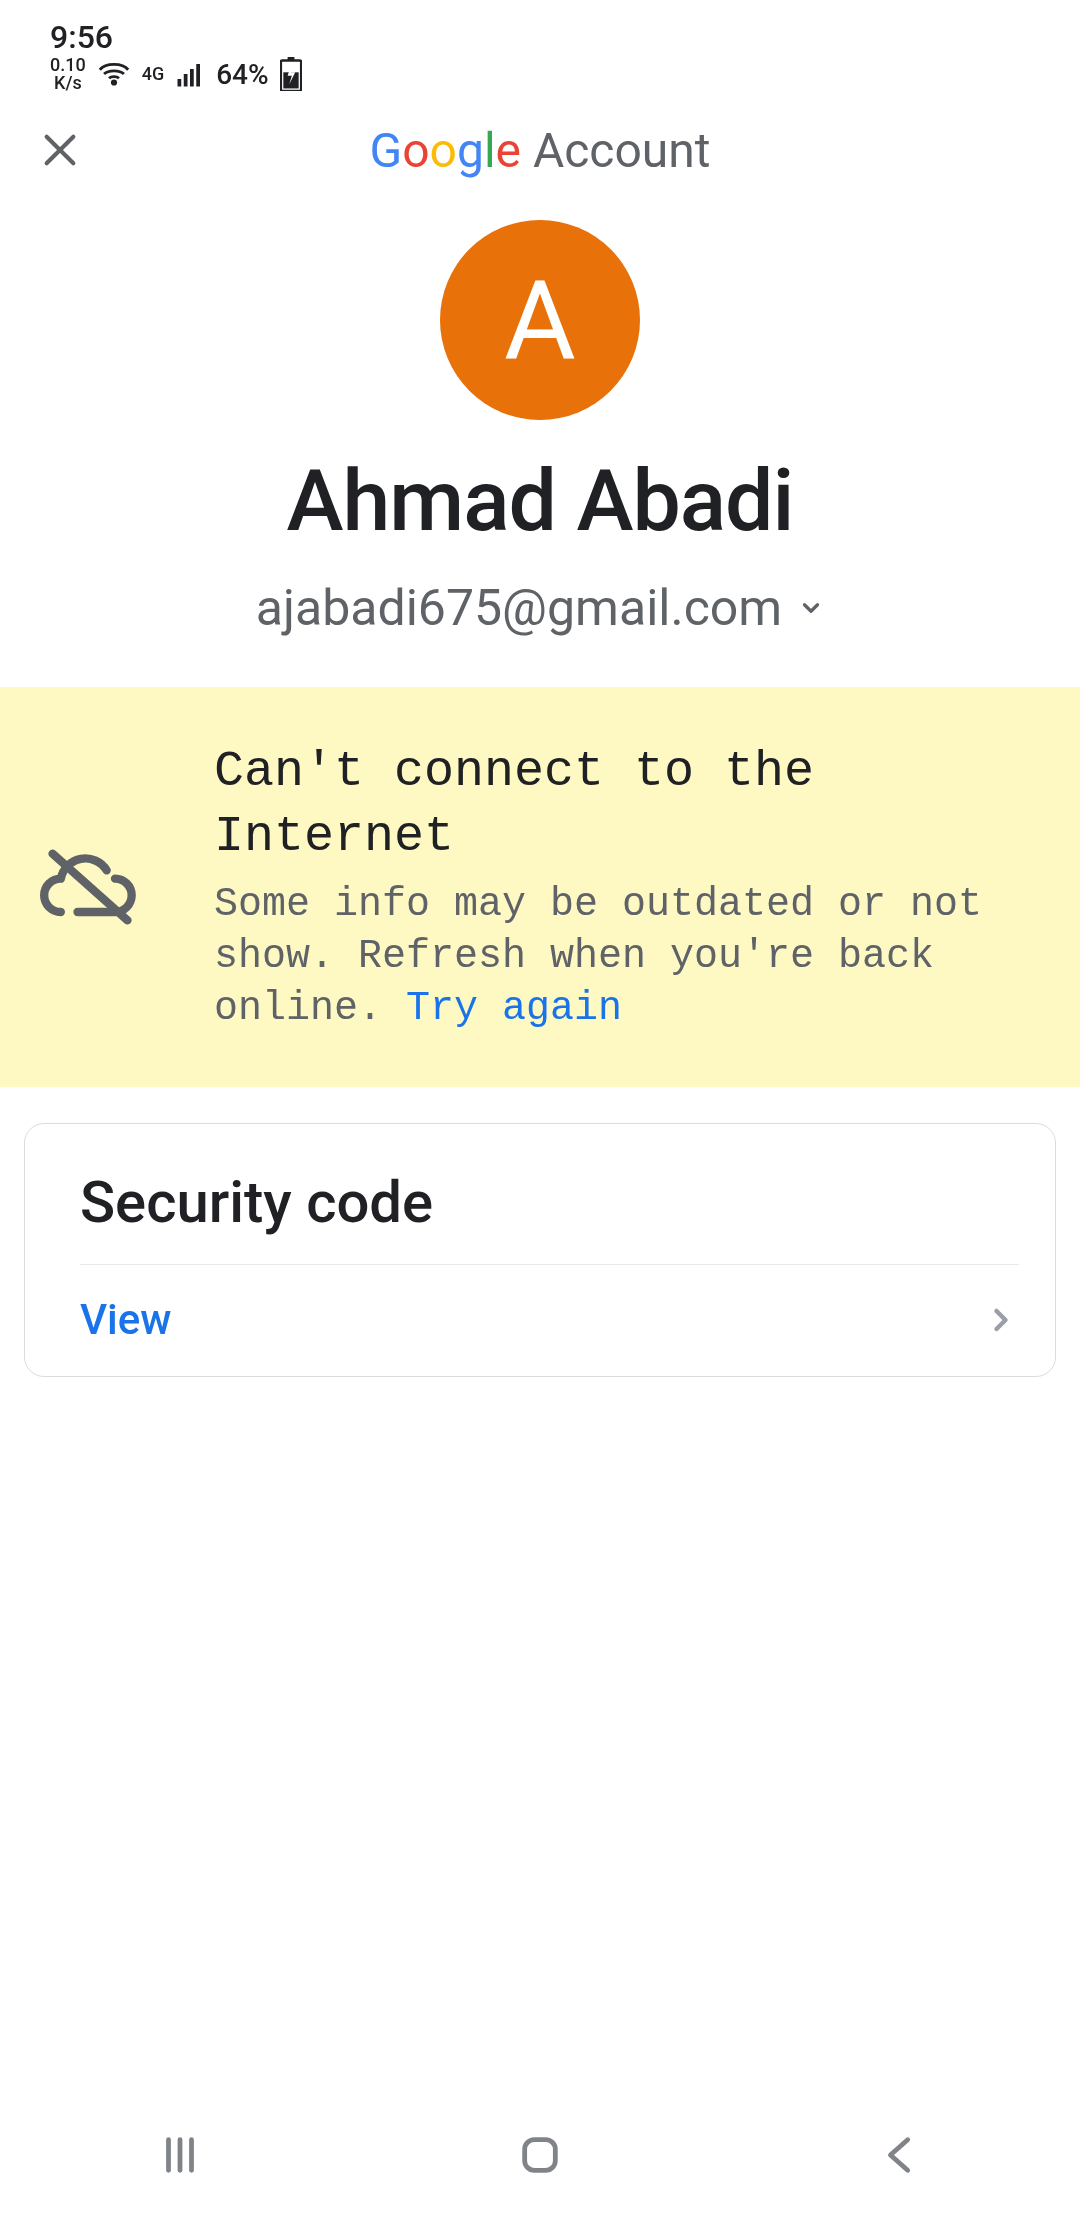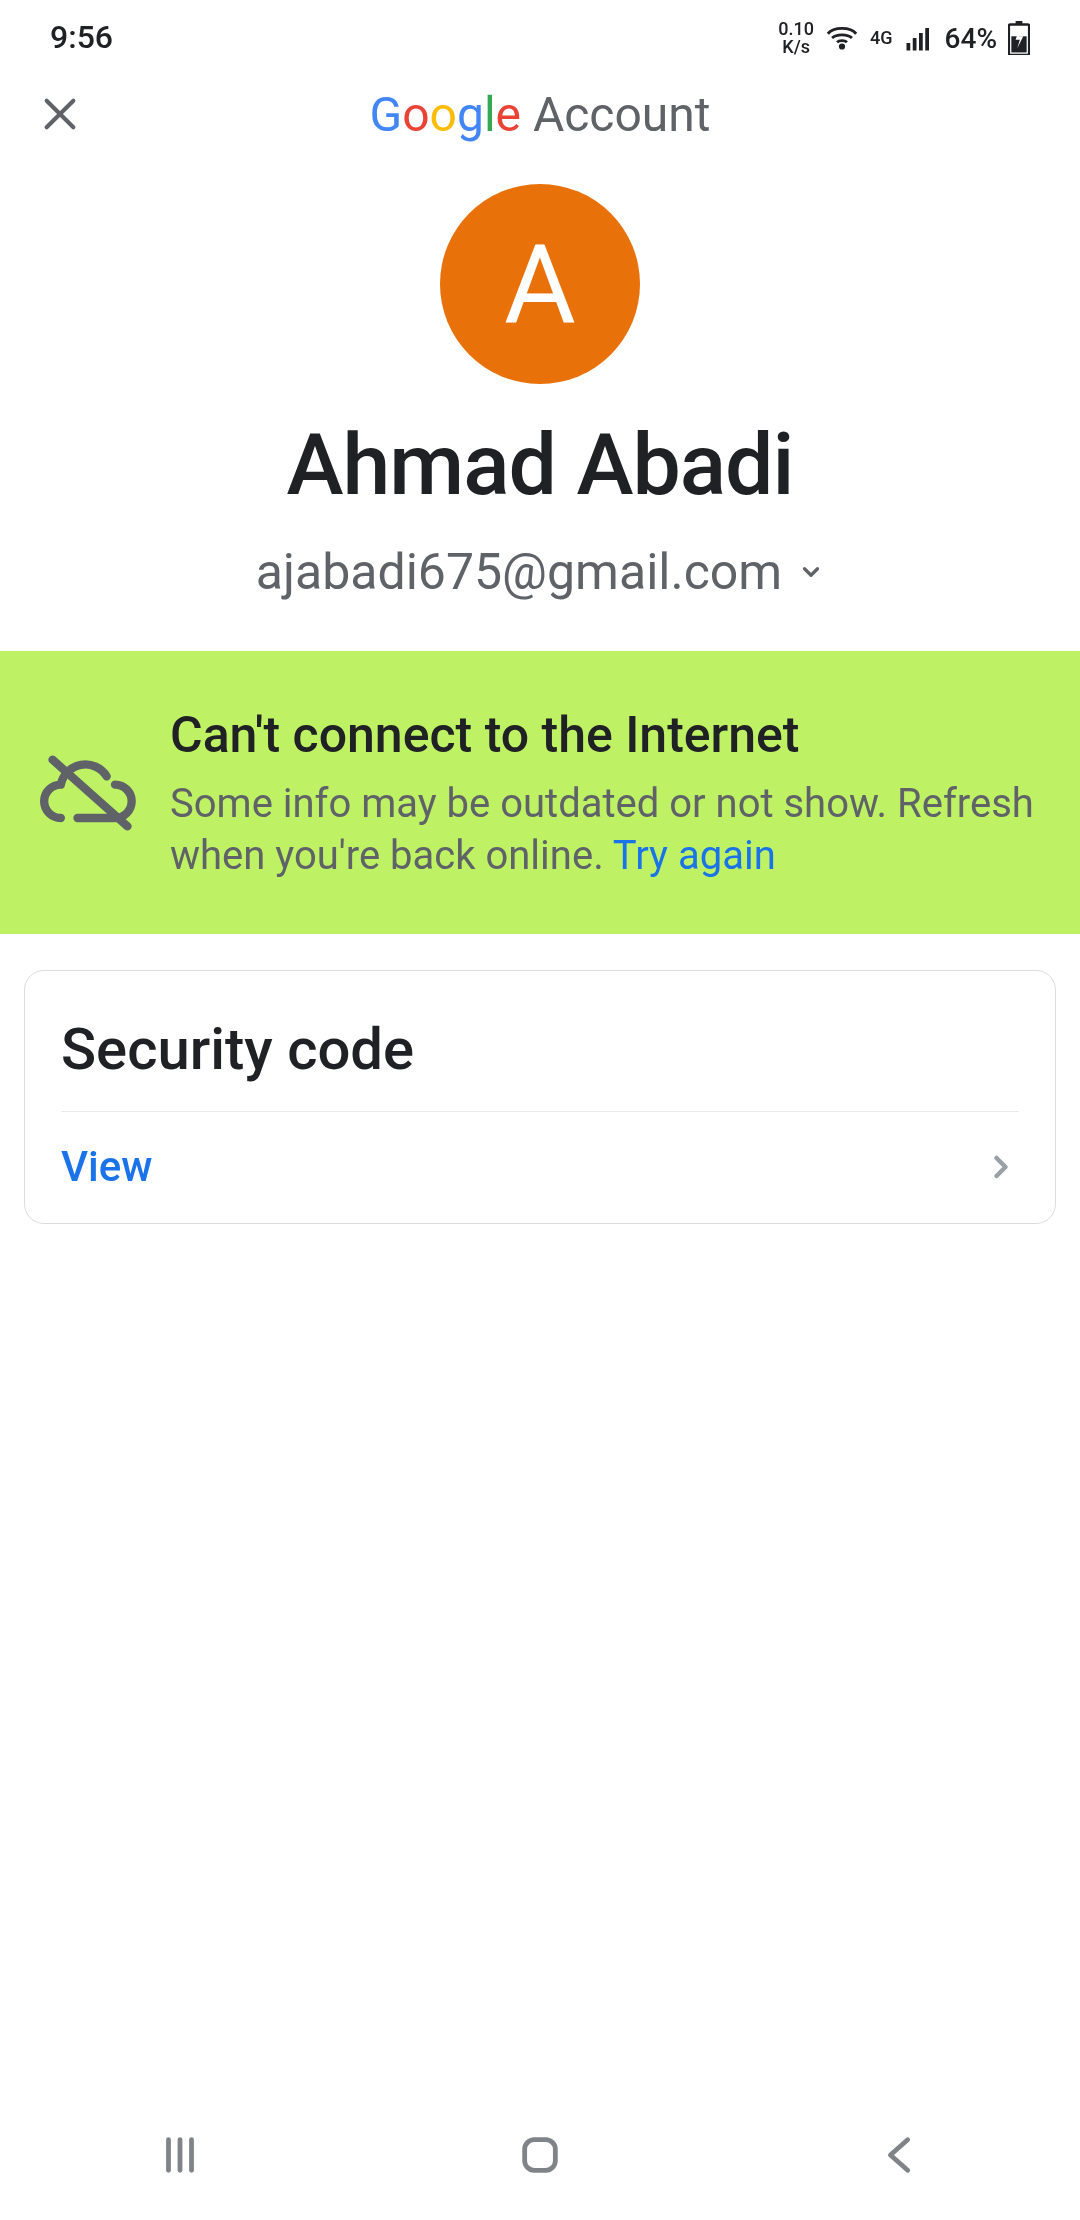"9:56" .status-bar { align-items: flex-end -> flex-start; flex-direction: none -> column }
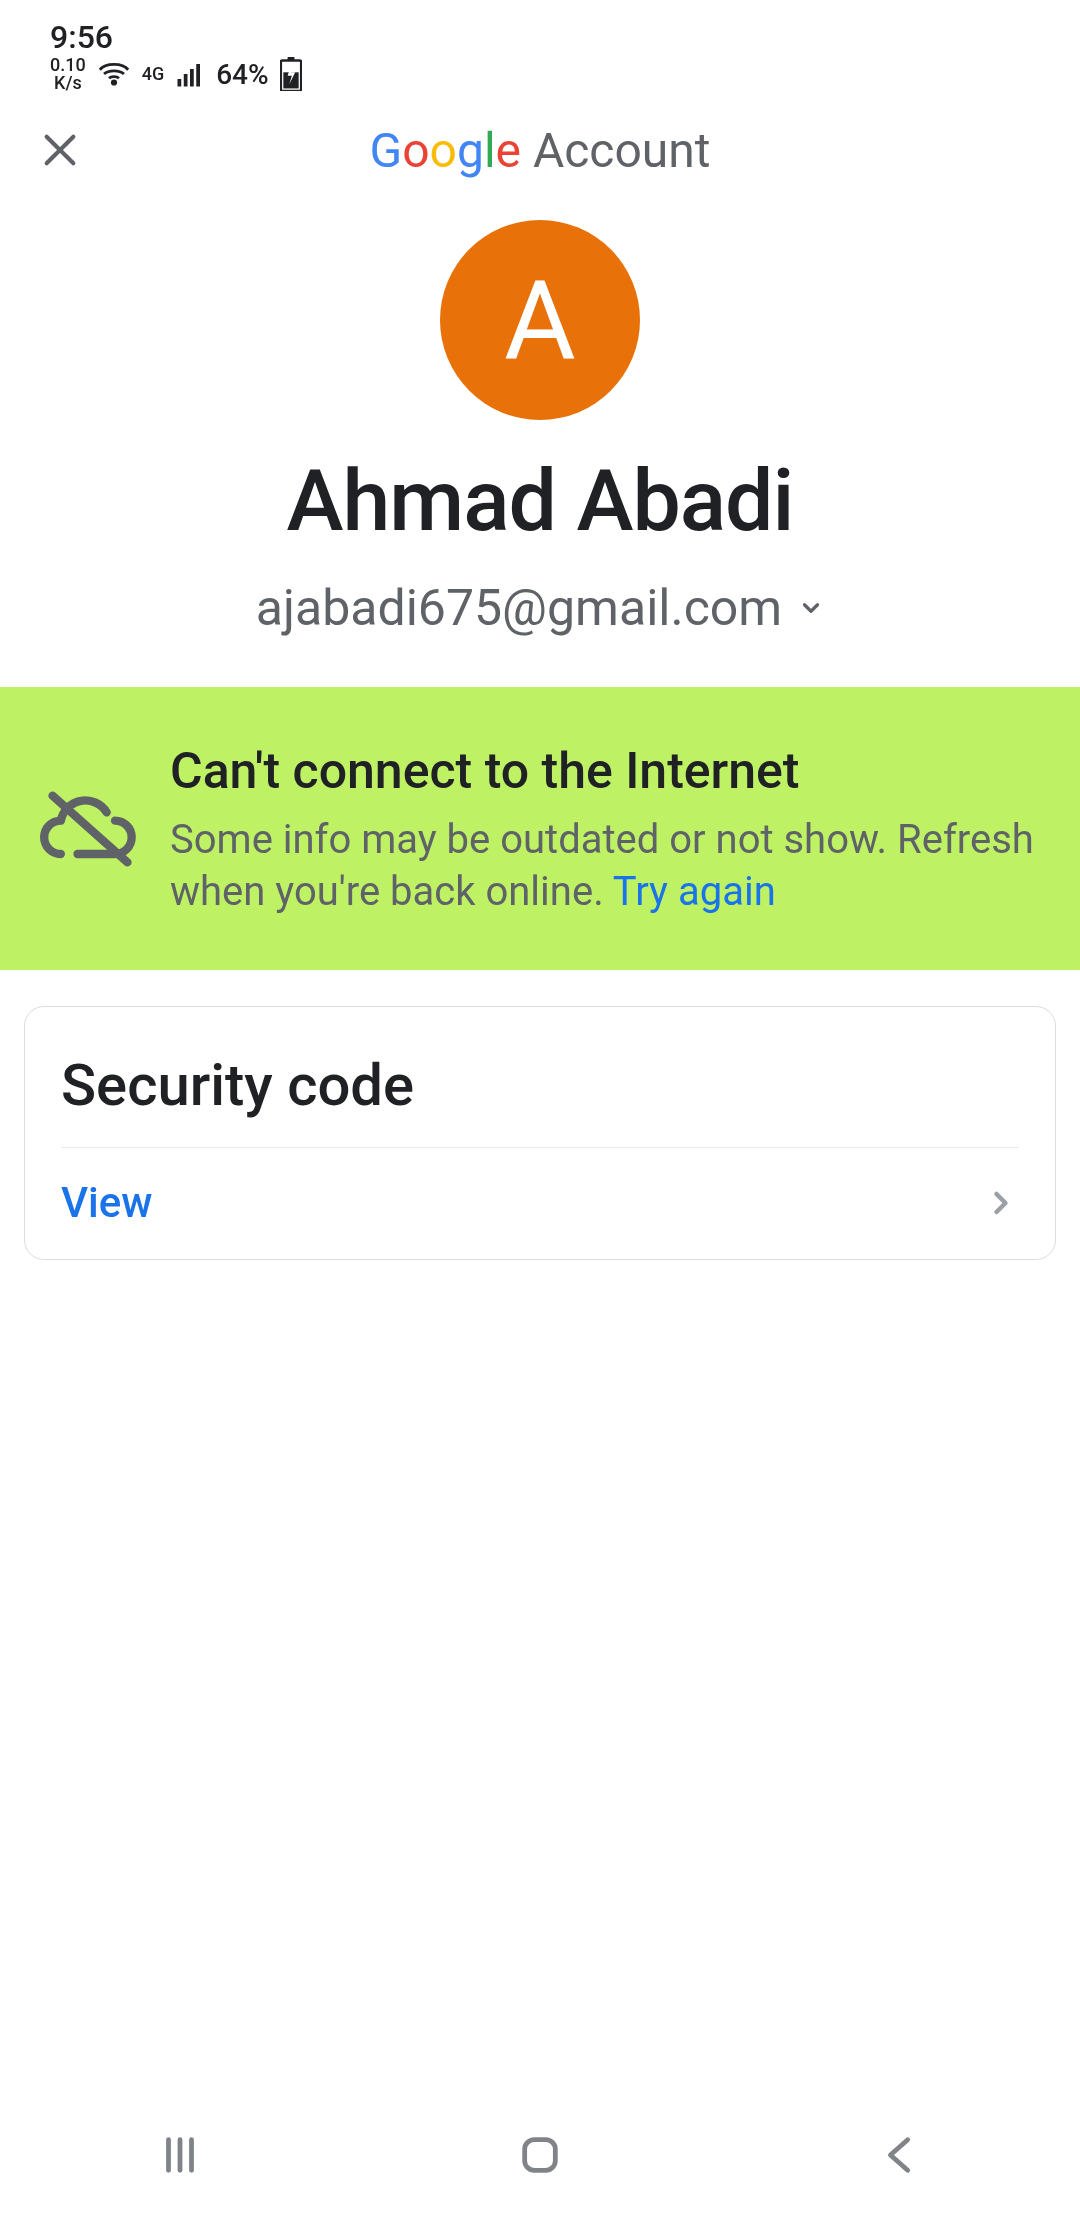"Can't connect to the Internet" .banner { background: #bef264 -> #fef9c3; font-family: none -> Liberation Mono, monospace; gap: 30px -> 74px }
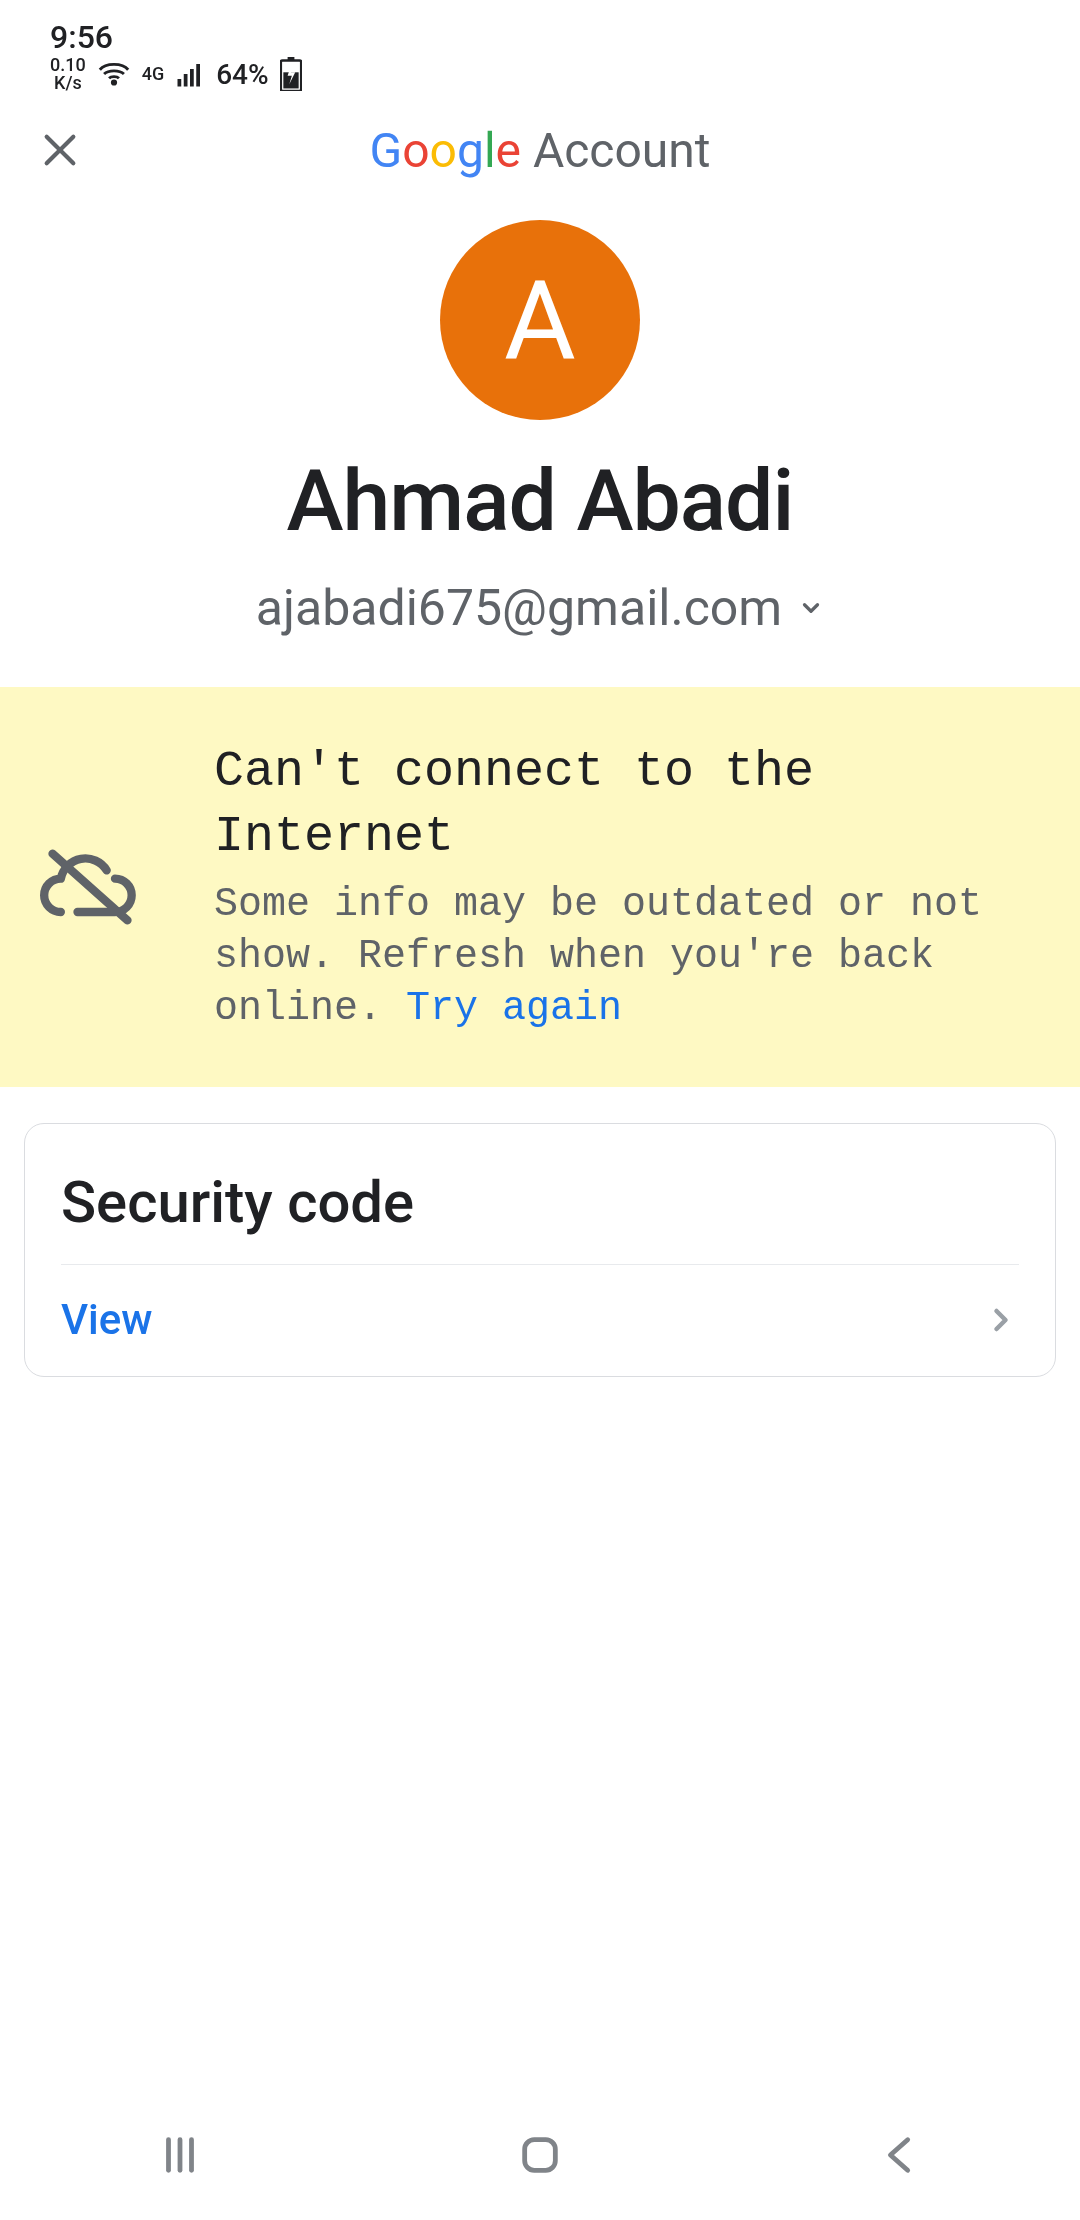"Security code" .card { padding: 44px 36px 32px 36px -> 44px 36px 32px 55px }
